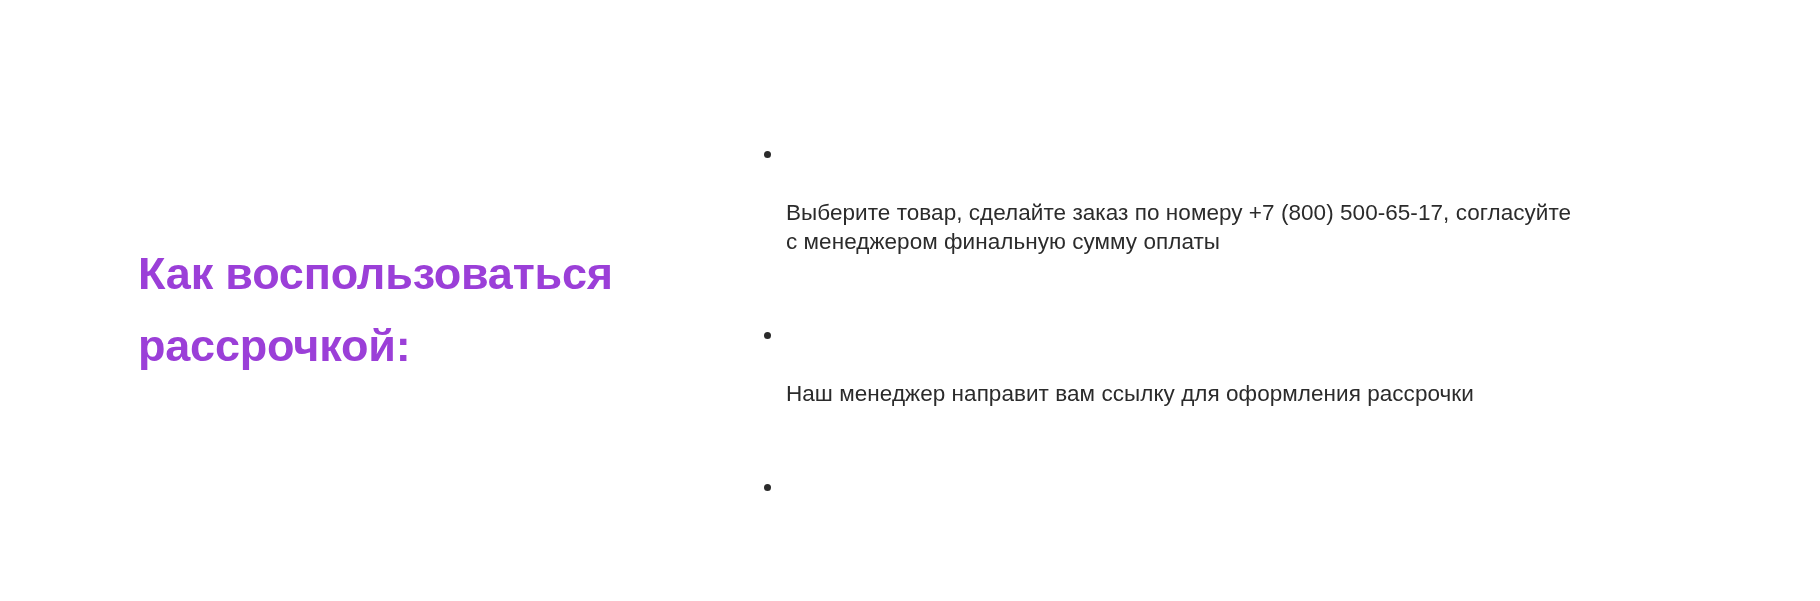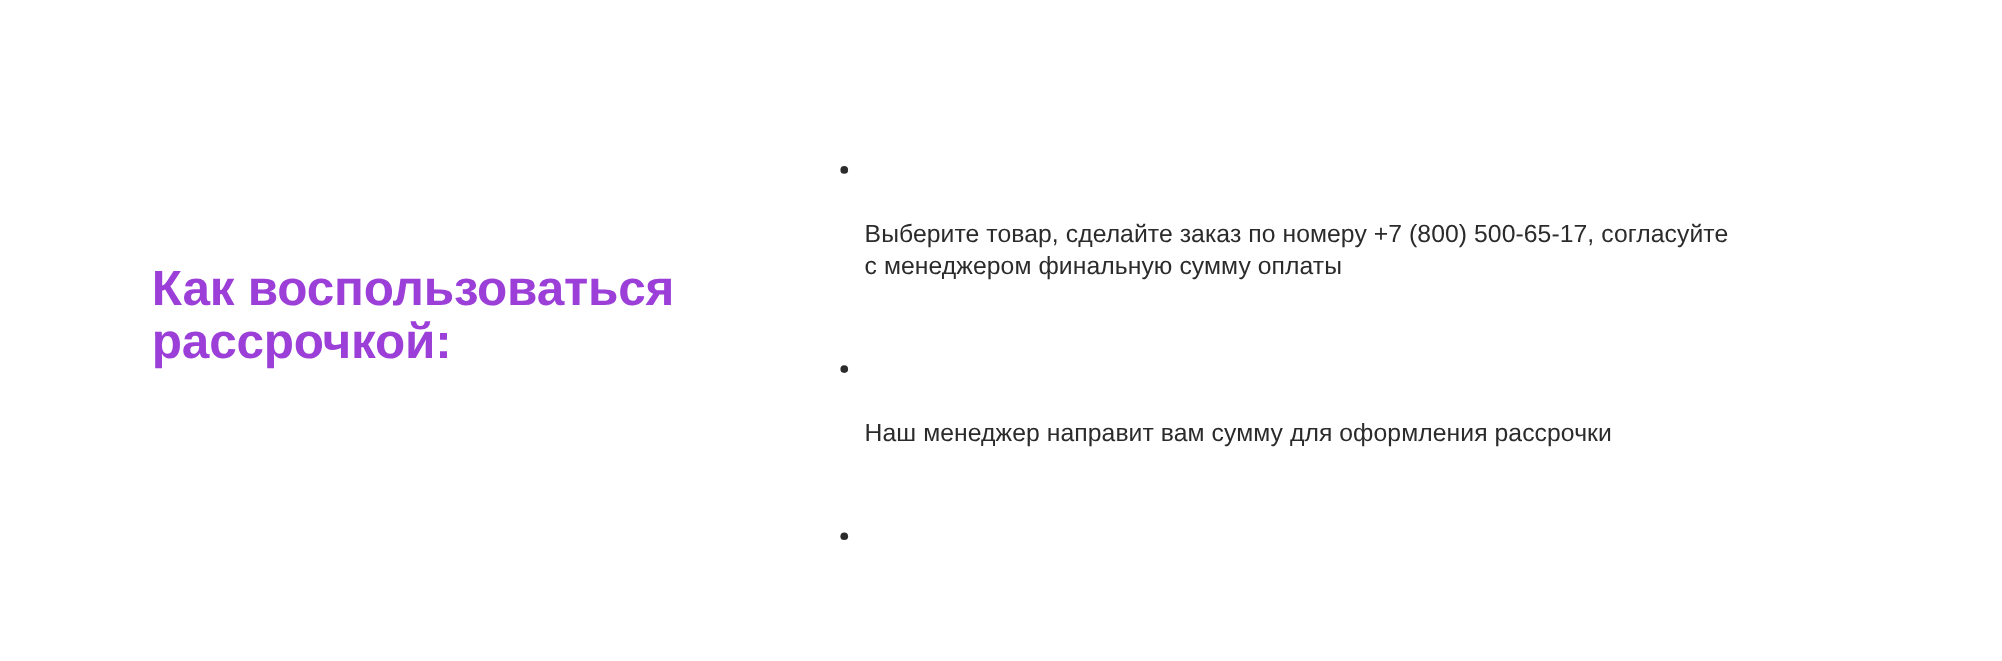"Как воспользоваться" .heading { line-height: 48px -> 72px }
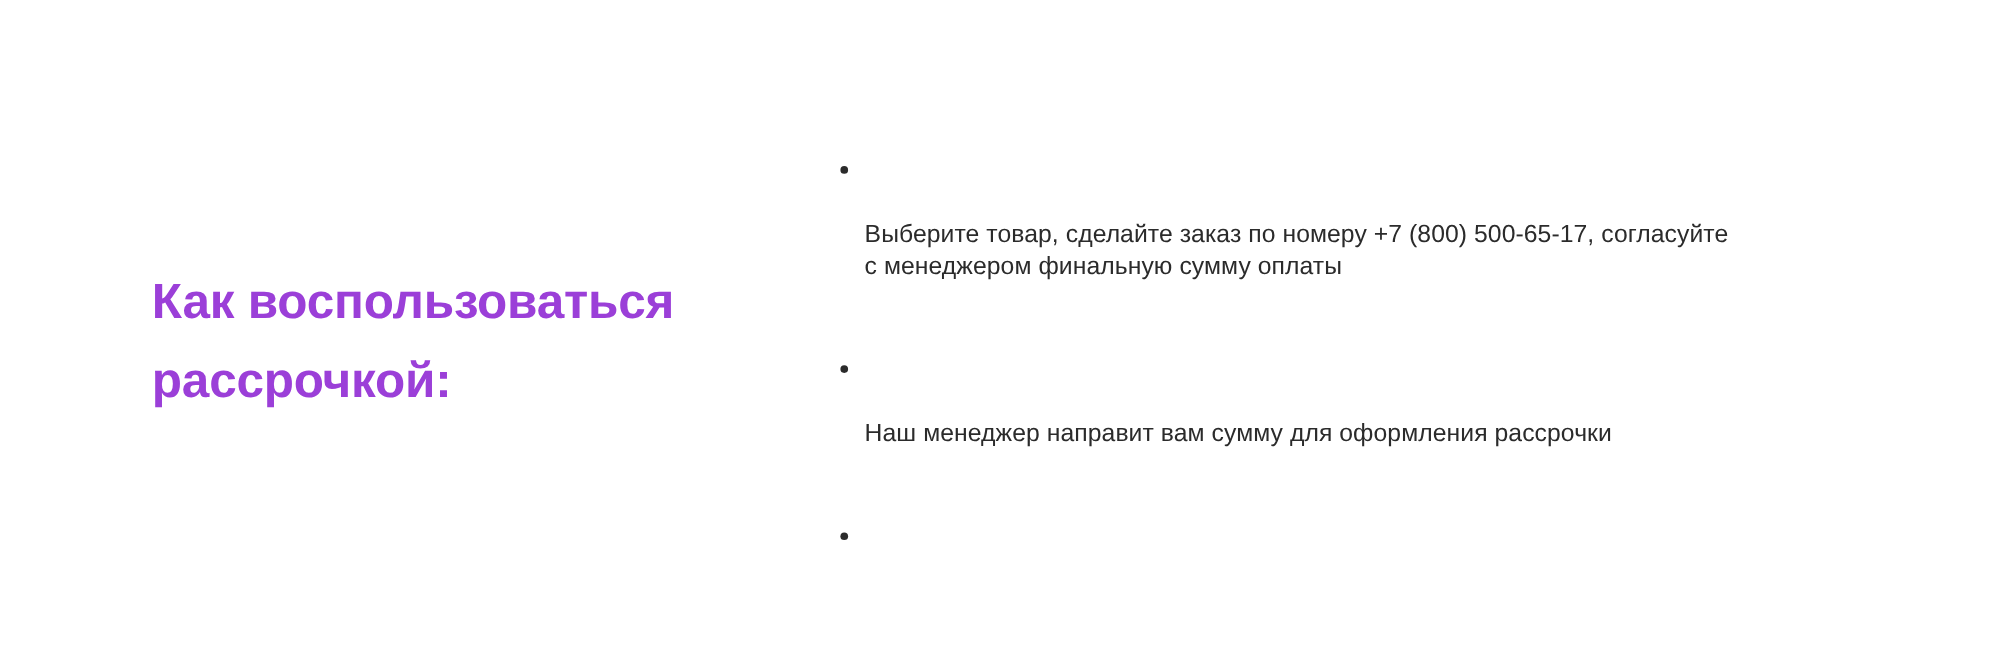"Наш менеджер направит вам сумму" span.step-text { text: сумму -> ссылку }
